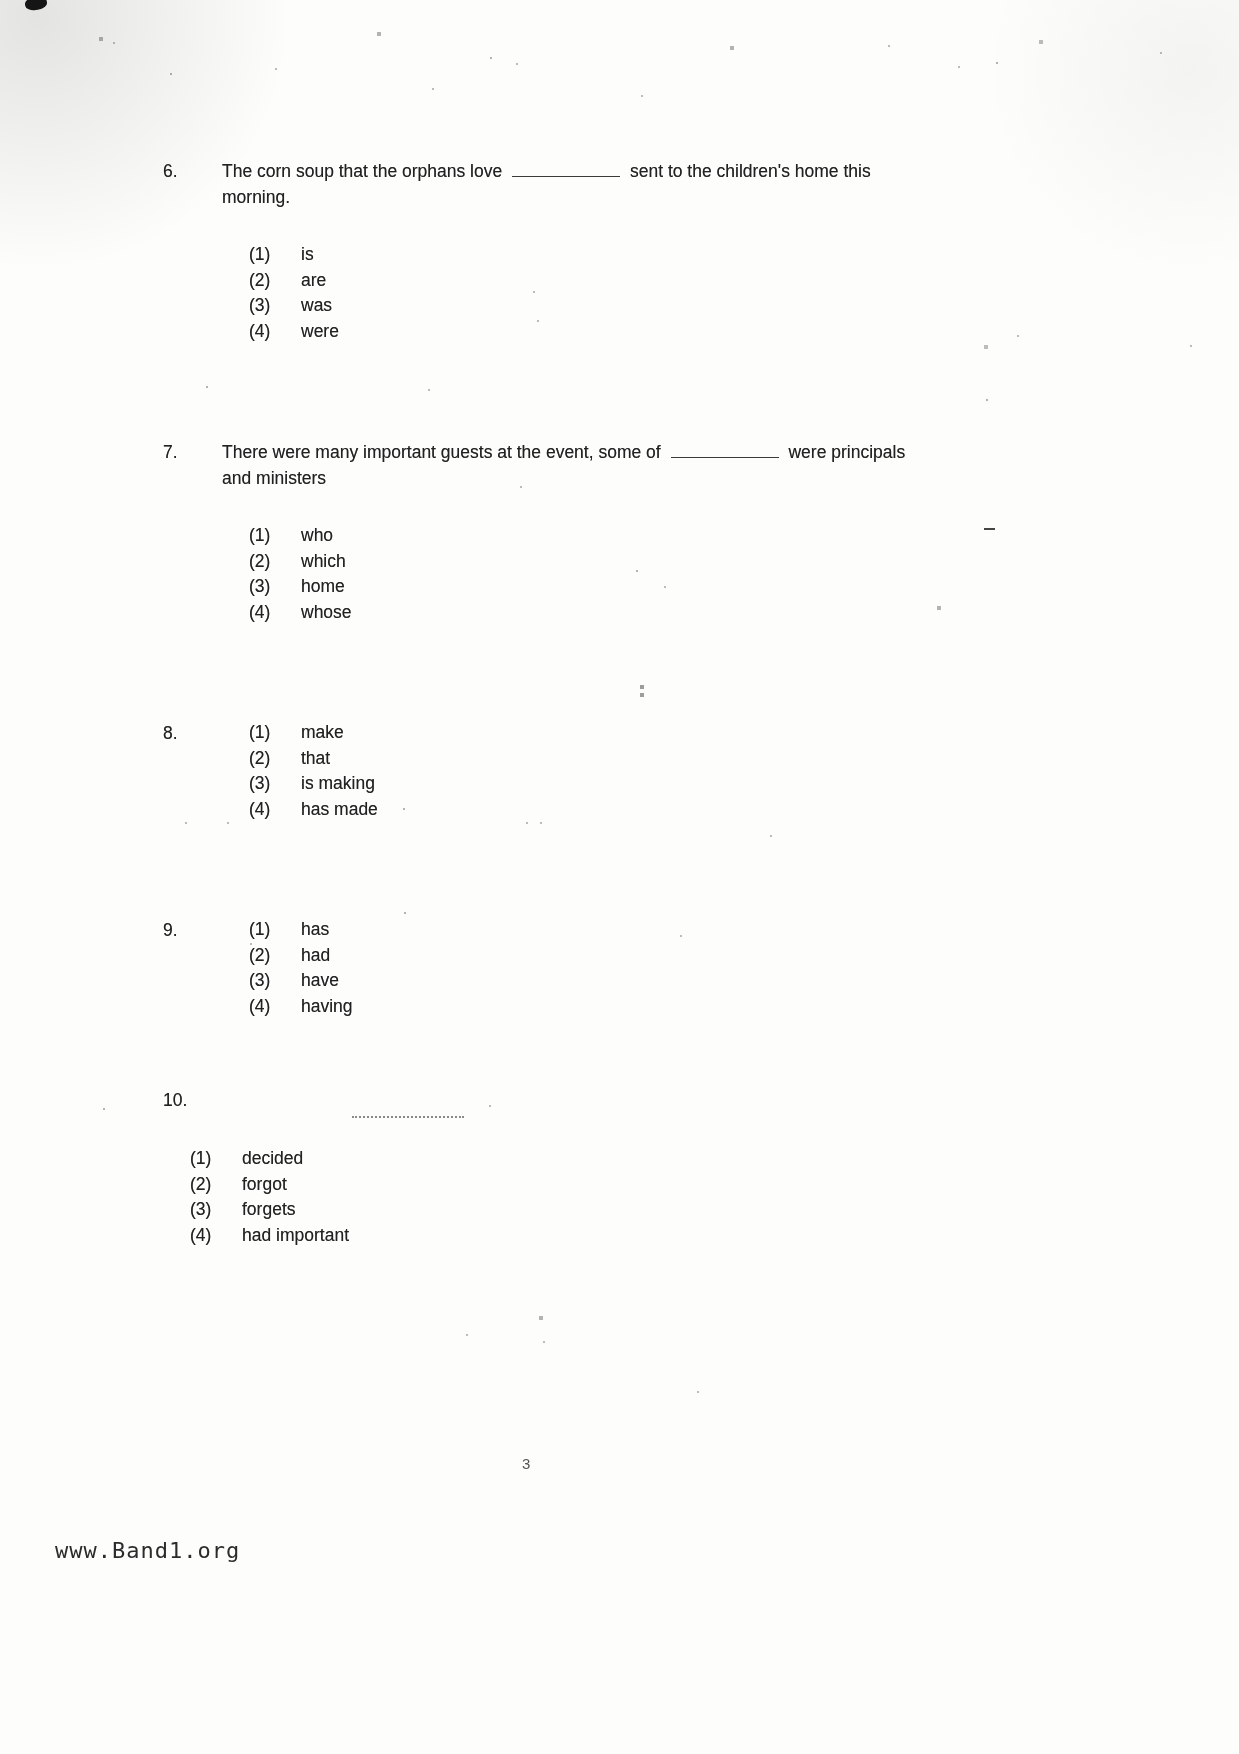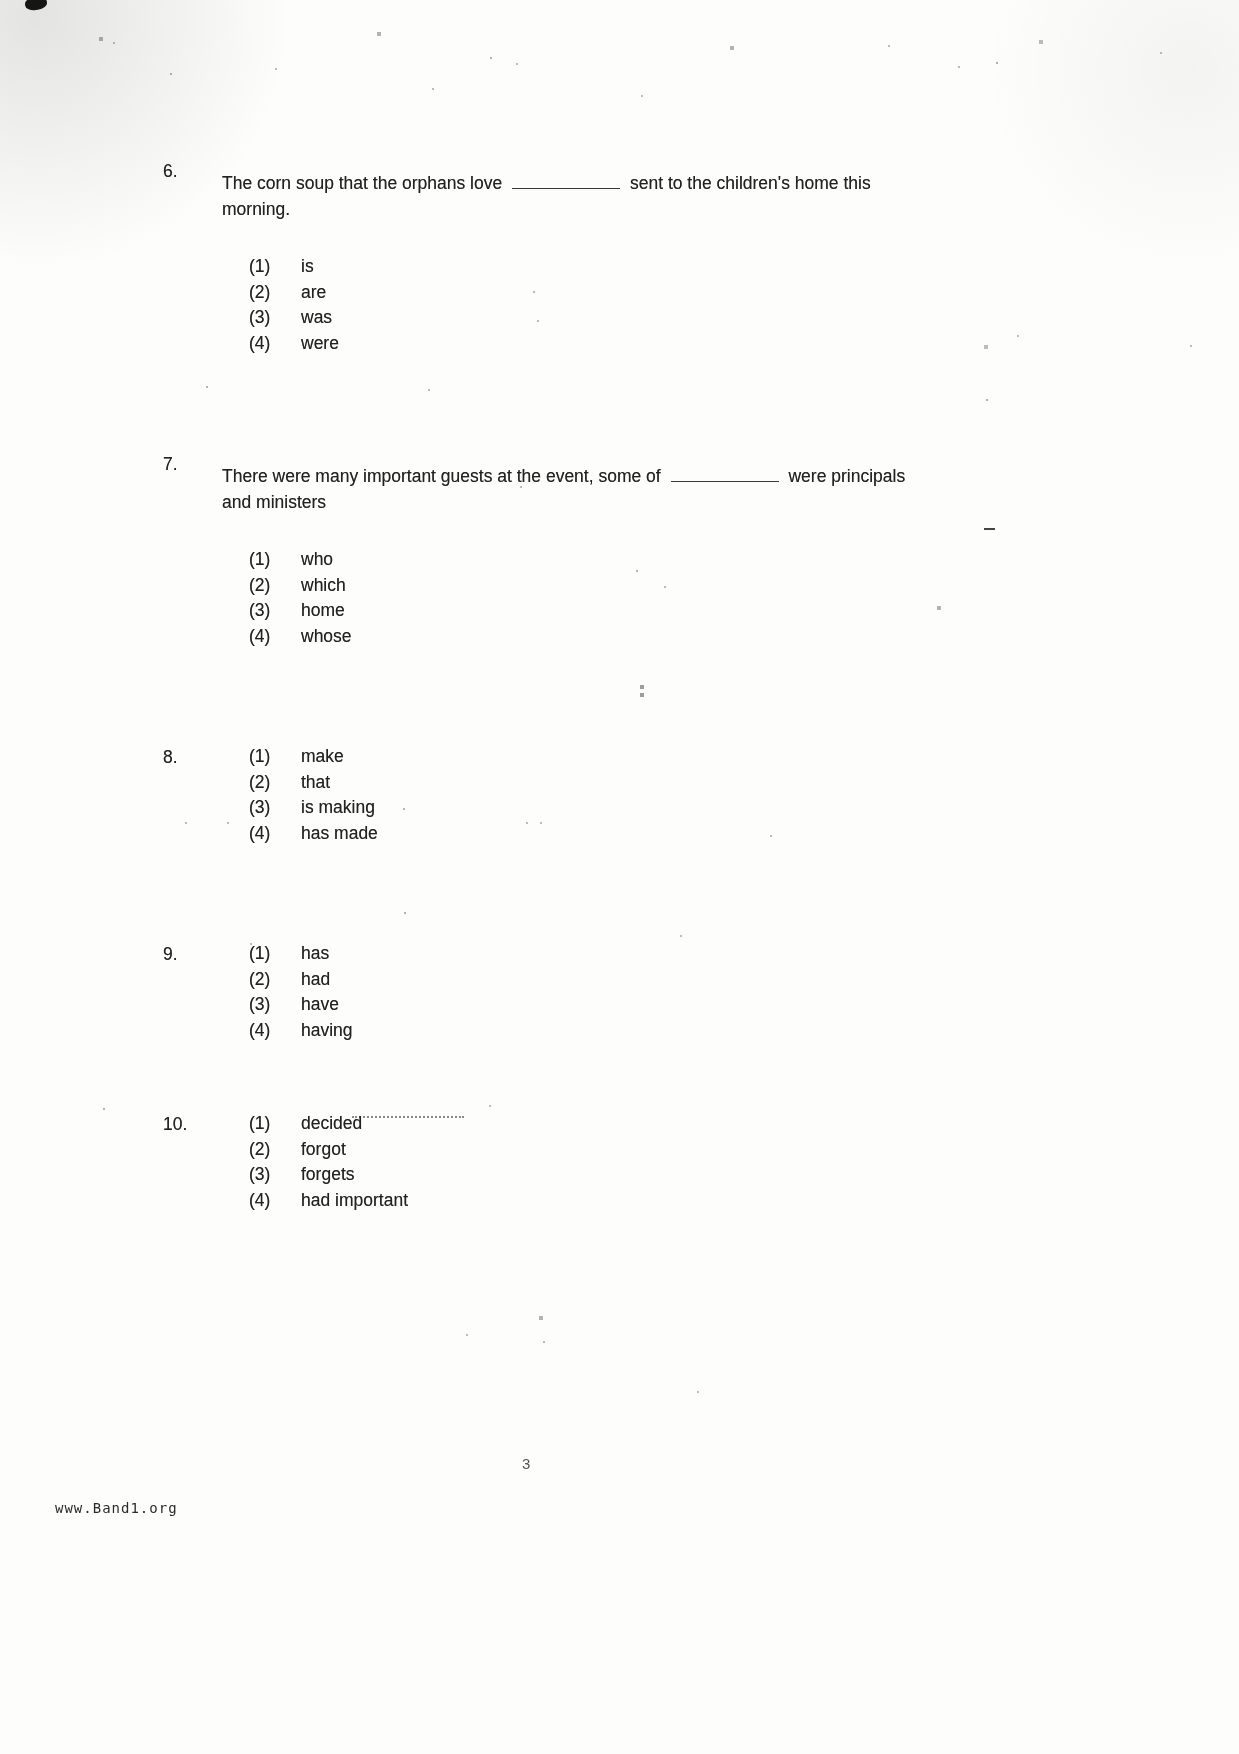"The corn soup that the" .q-stem { margin: 12px 0 32px 0 -> 0 0 32px 0 }
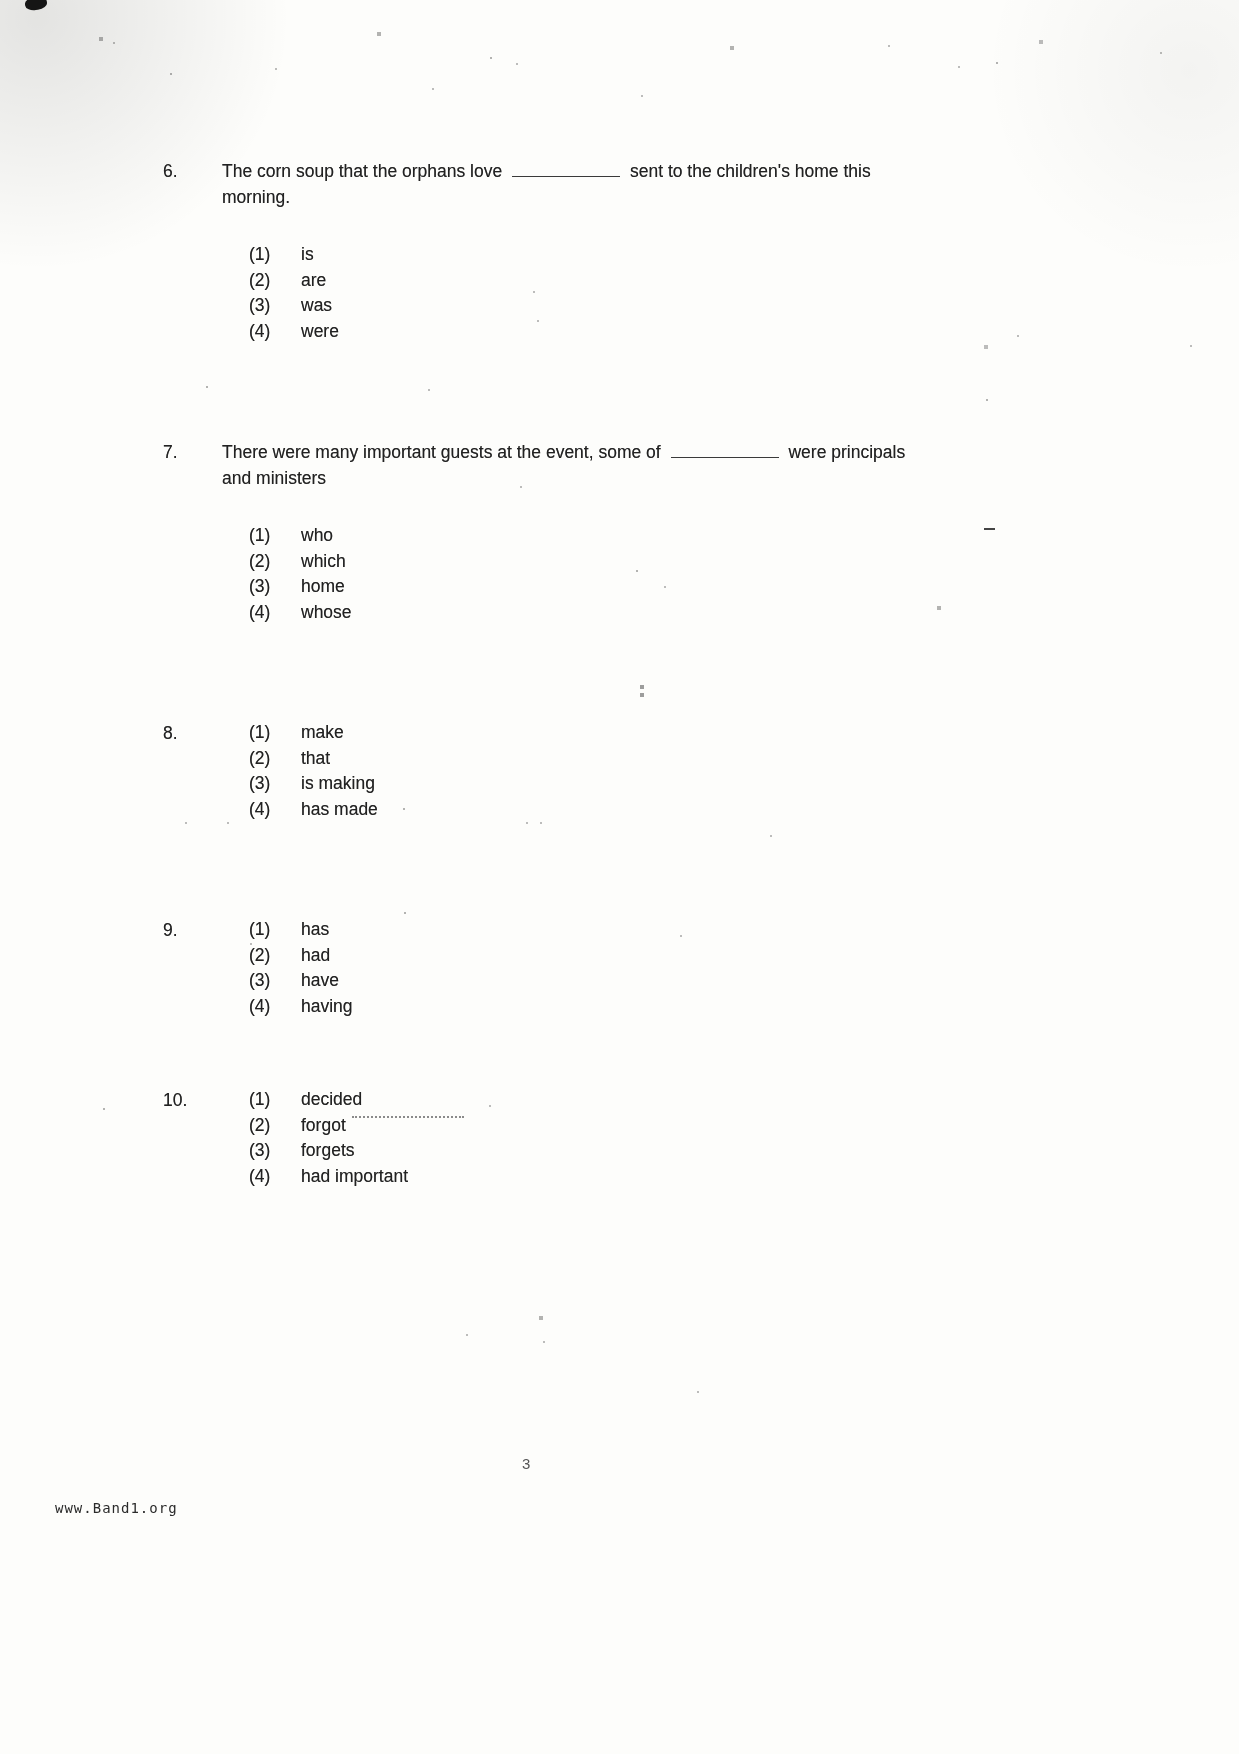"10." .question.last { flex-direction: none -> column }
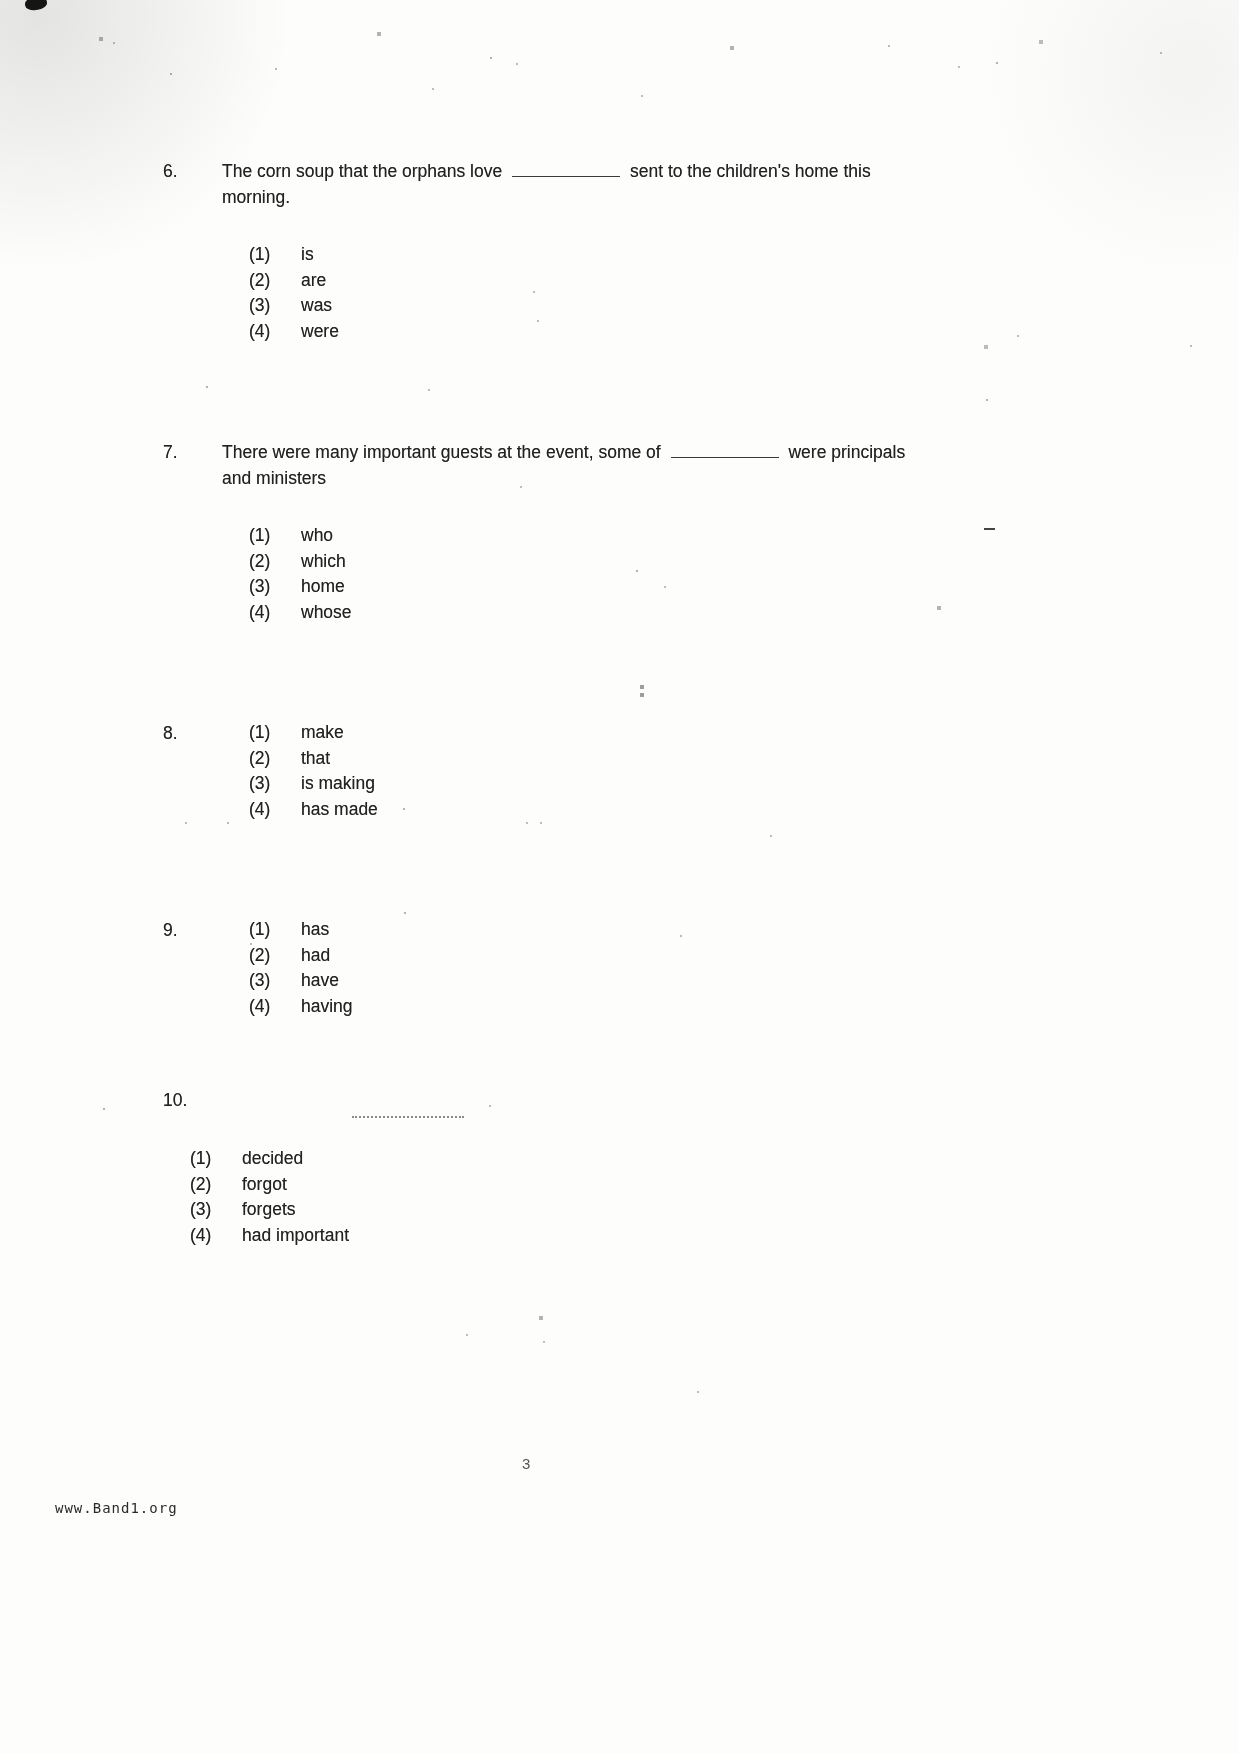"www.Band1.org" .watermark { font-size: 14px -> 22px; top: 1500px -> 1538px }
